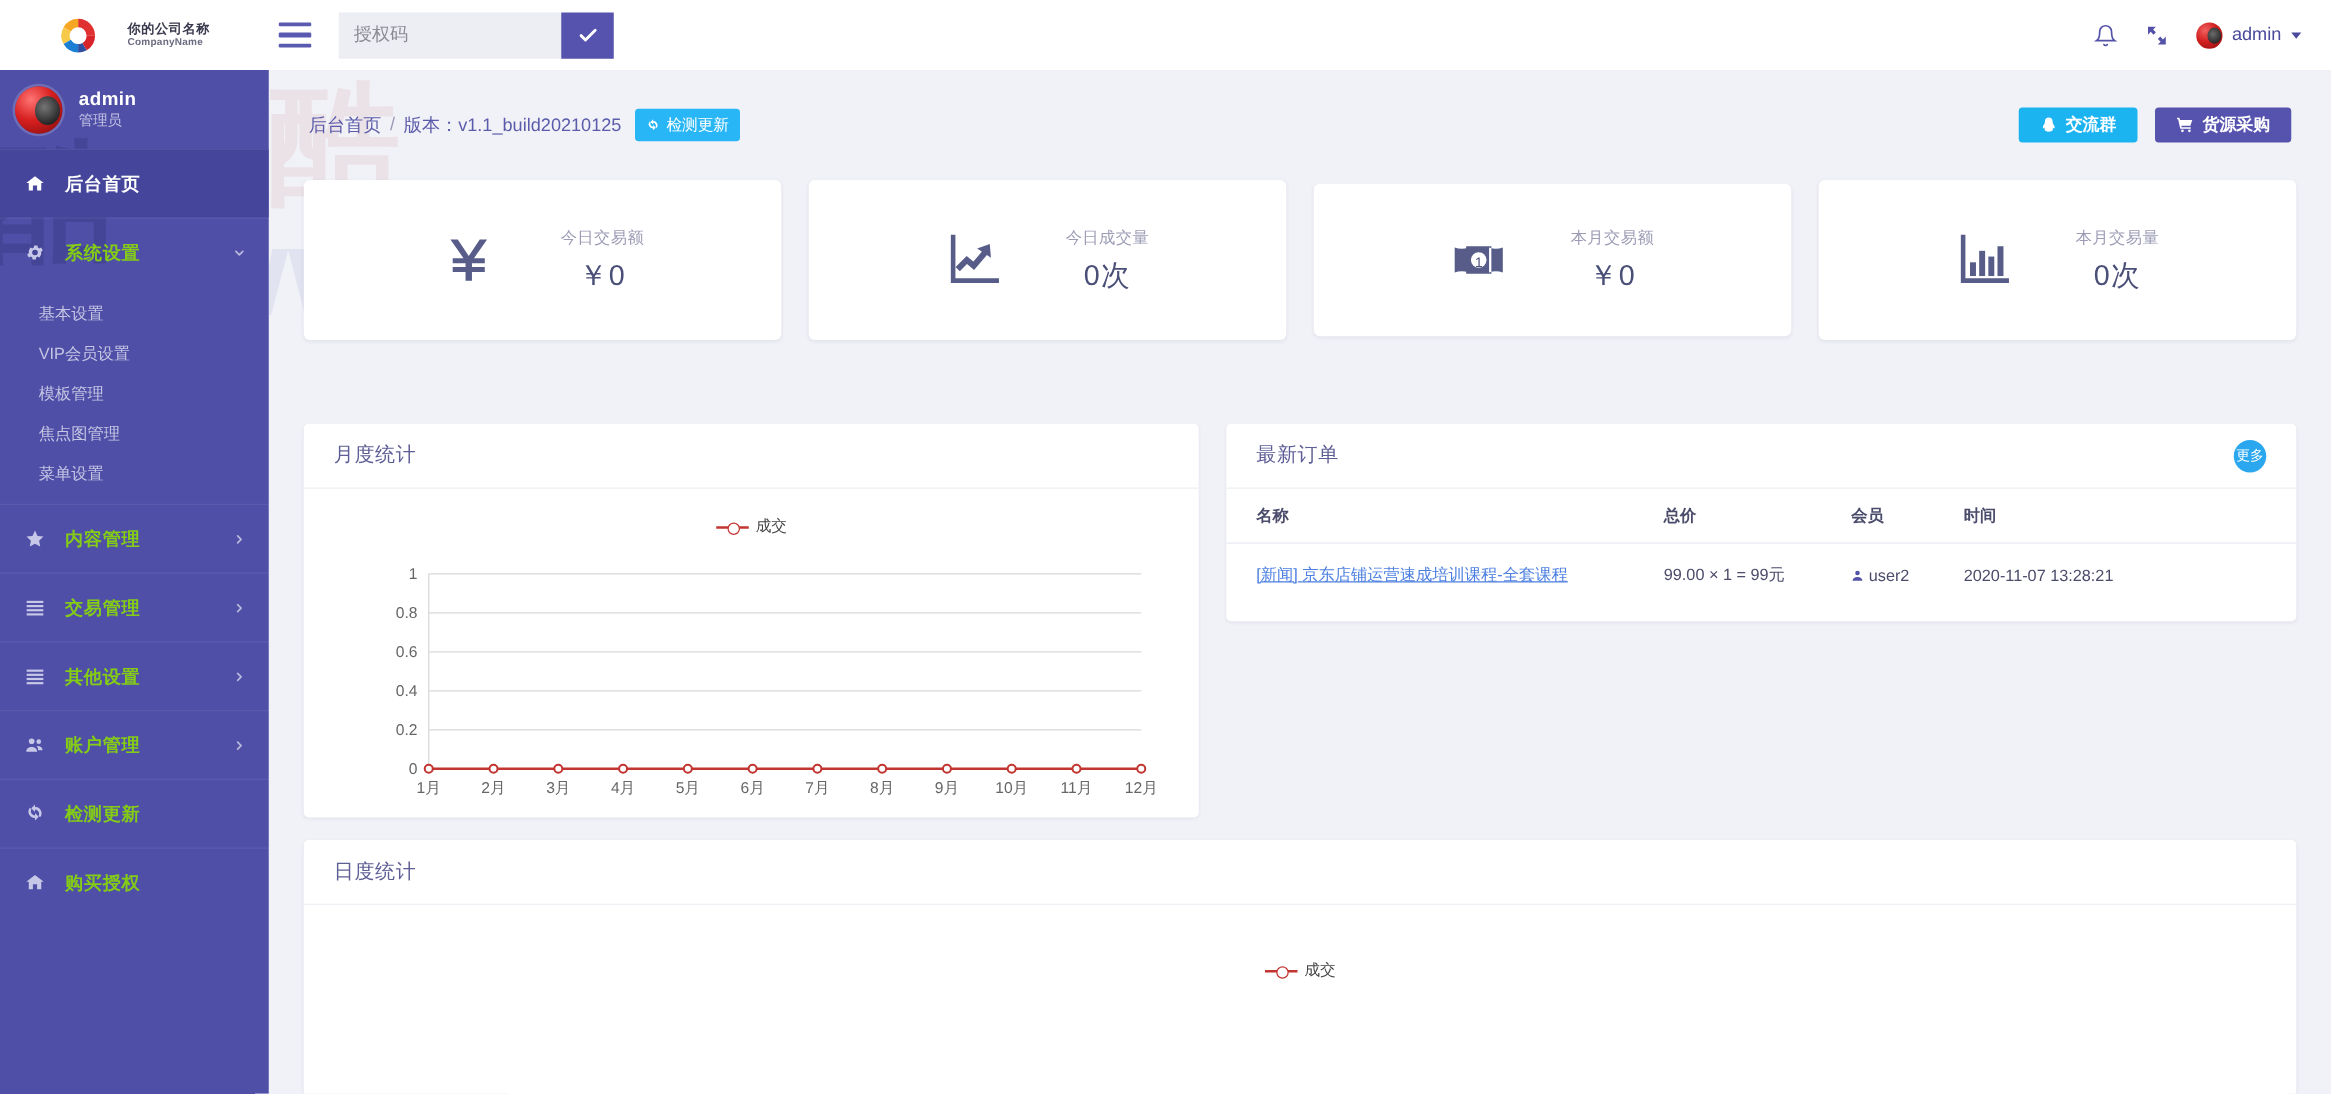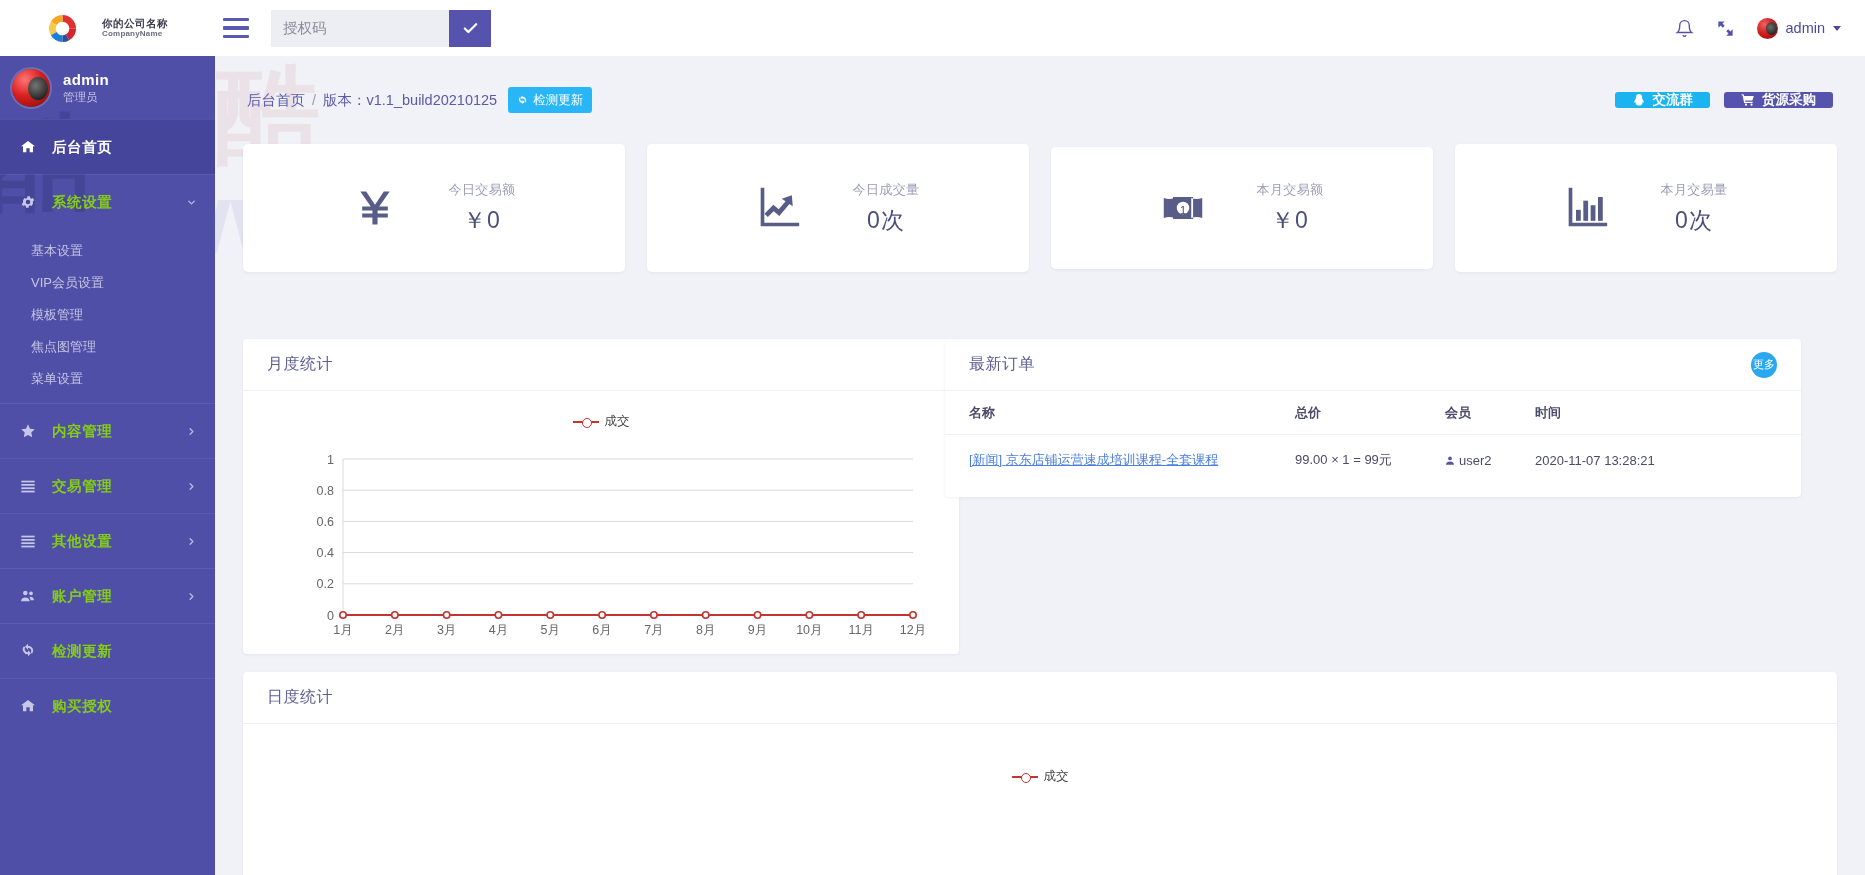"交流群" .btn-top { height: 16px -> 28px }
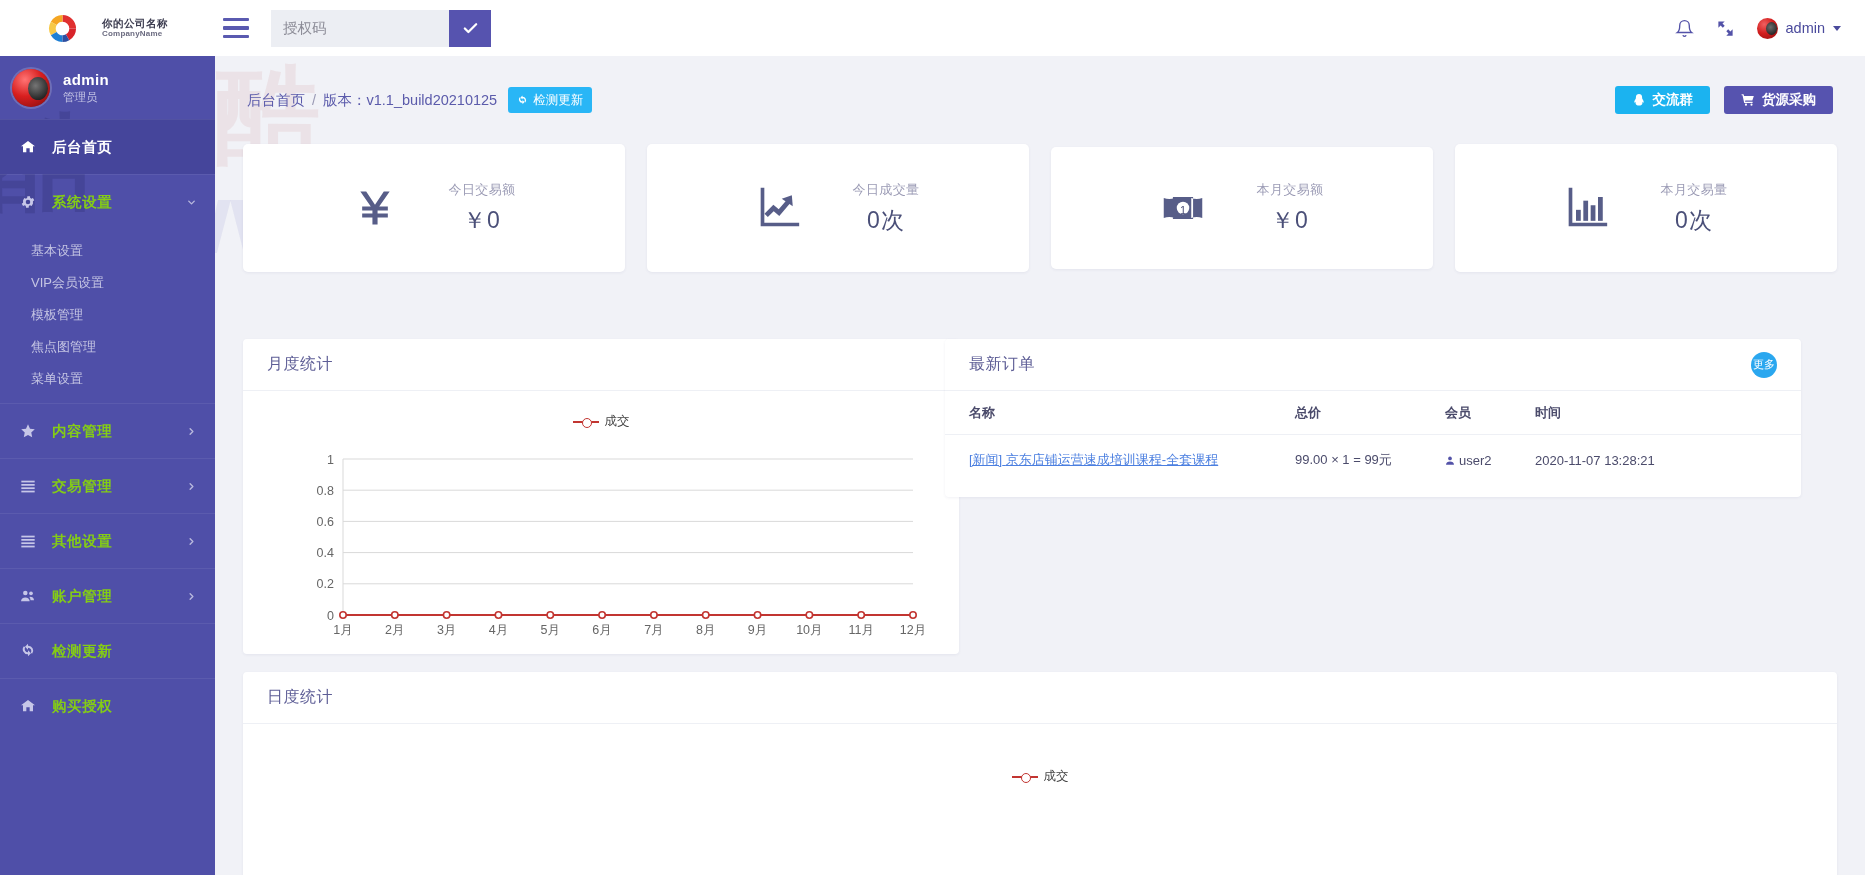"最新订单" #panel-orders { left: 730px -> 766px }
